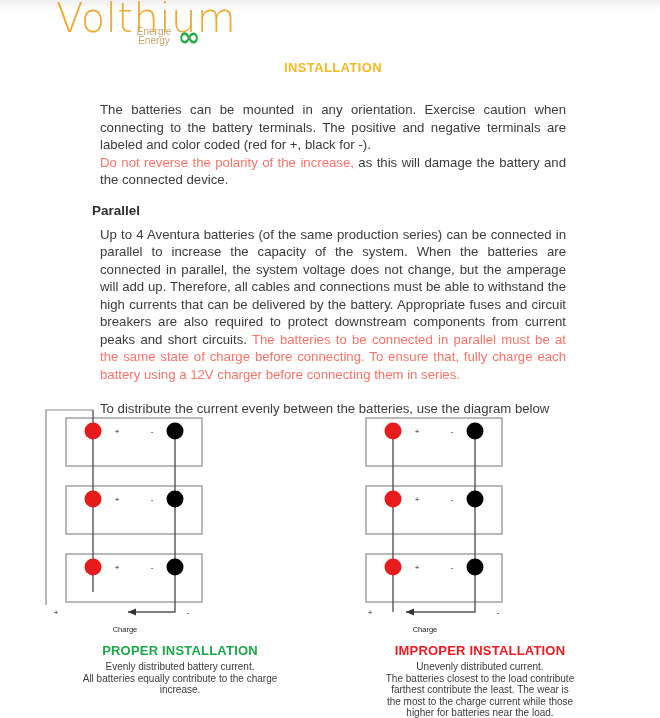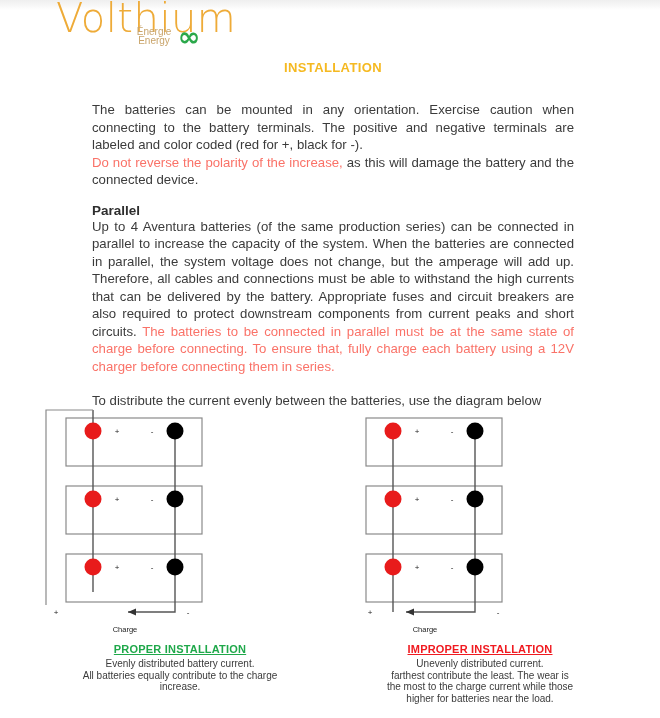"The batteries can be mounted" p.body { margin: 0 -> 8px }
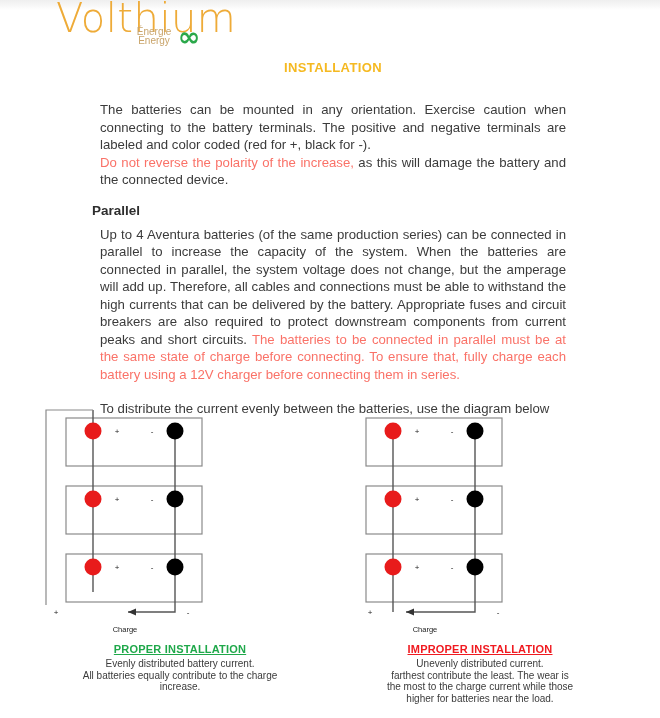"PROPER INSTALLATION" .caption-title { font-size: 11px -> 13px; text-decoration: underline -> none }
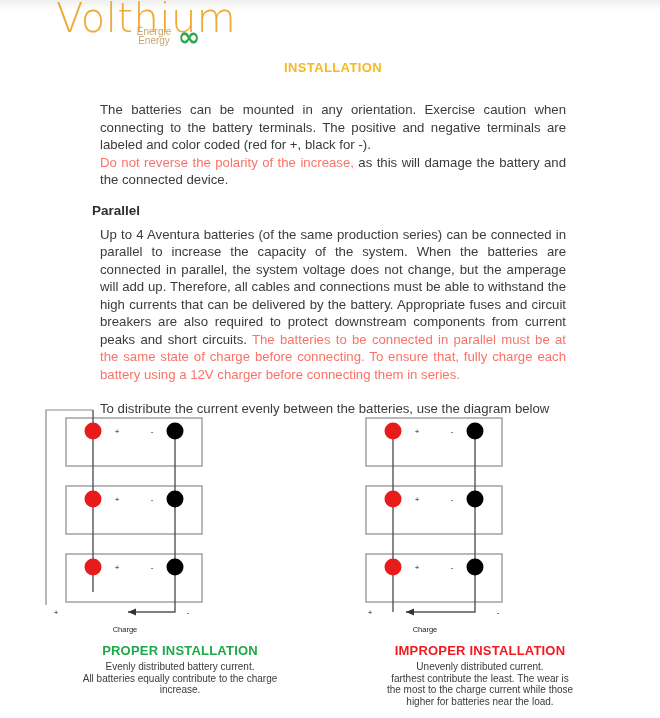"The batteries closest to the" div { html: none -> <div>The batteries closest to the load contribute</div> }
